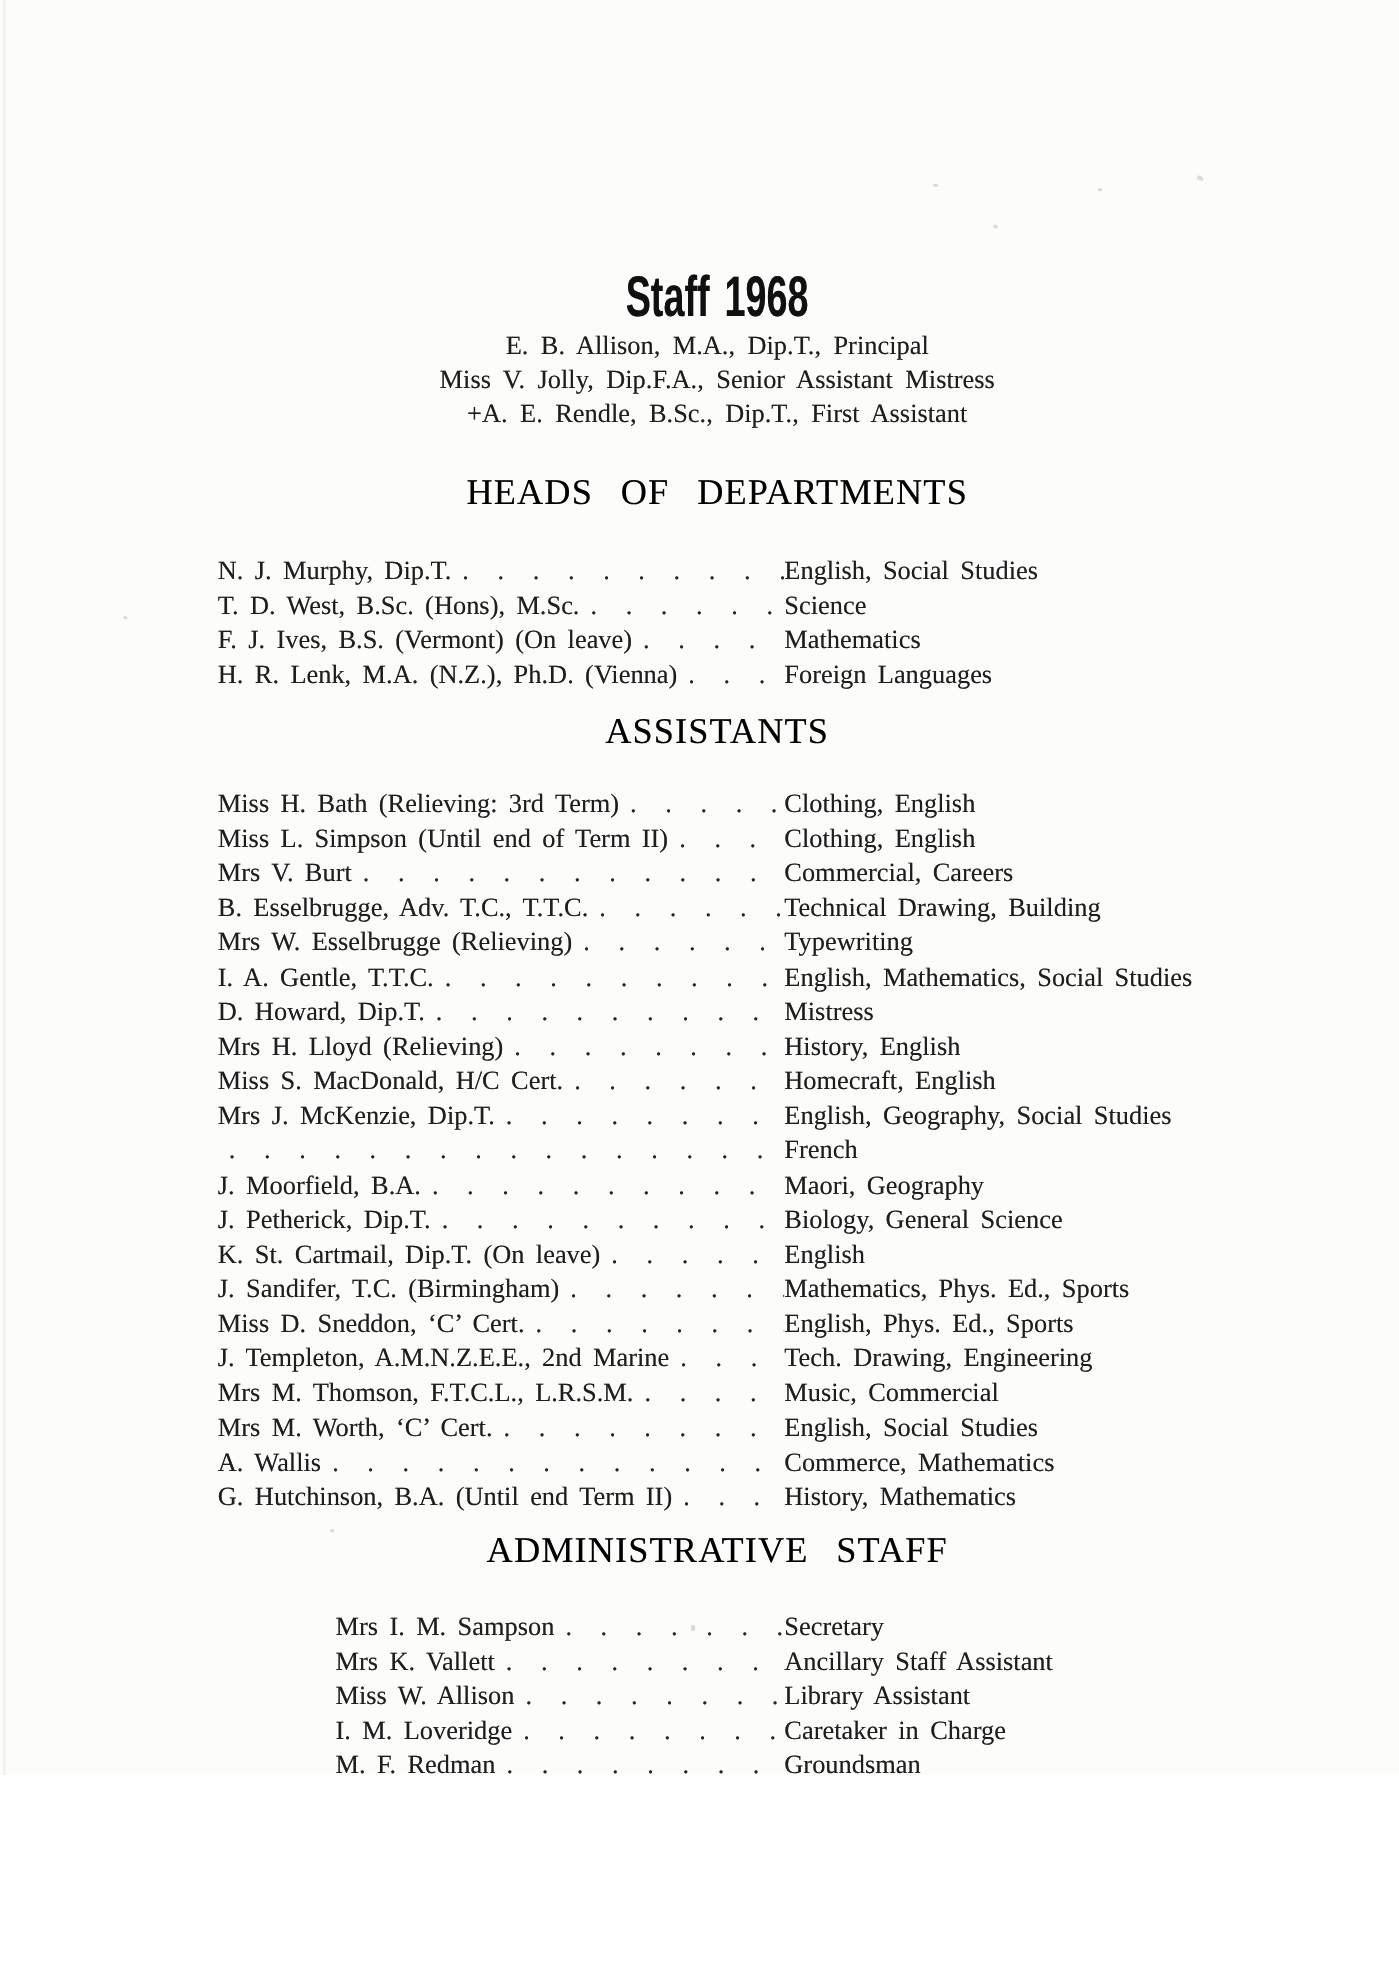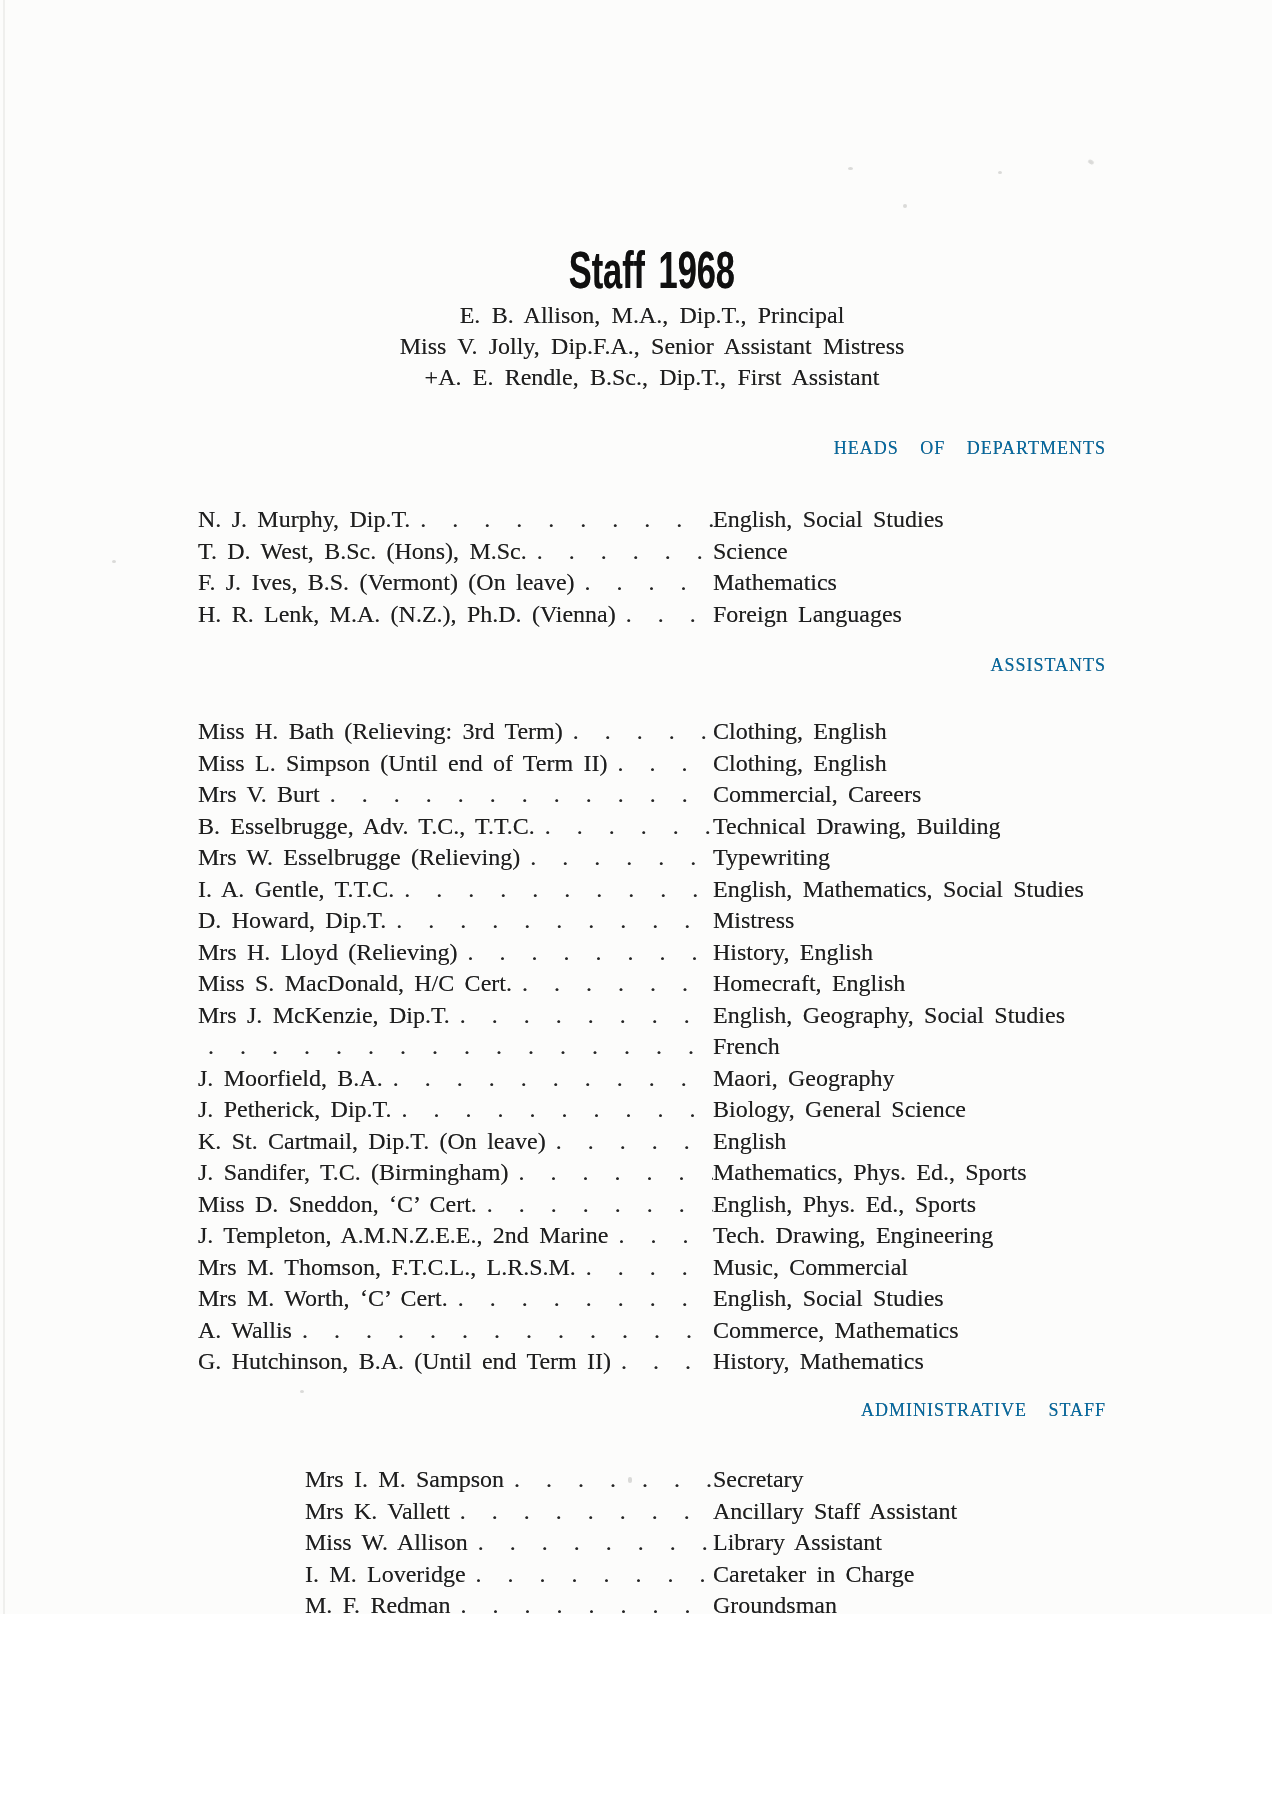"HEADS OF DEPARTMENTS" .heading { color: #0369a1 -> #000000; font-size: 18px -> 33px; text-align: right -> center }
